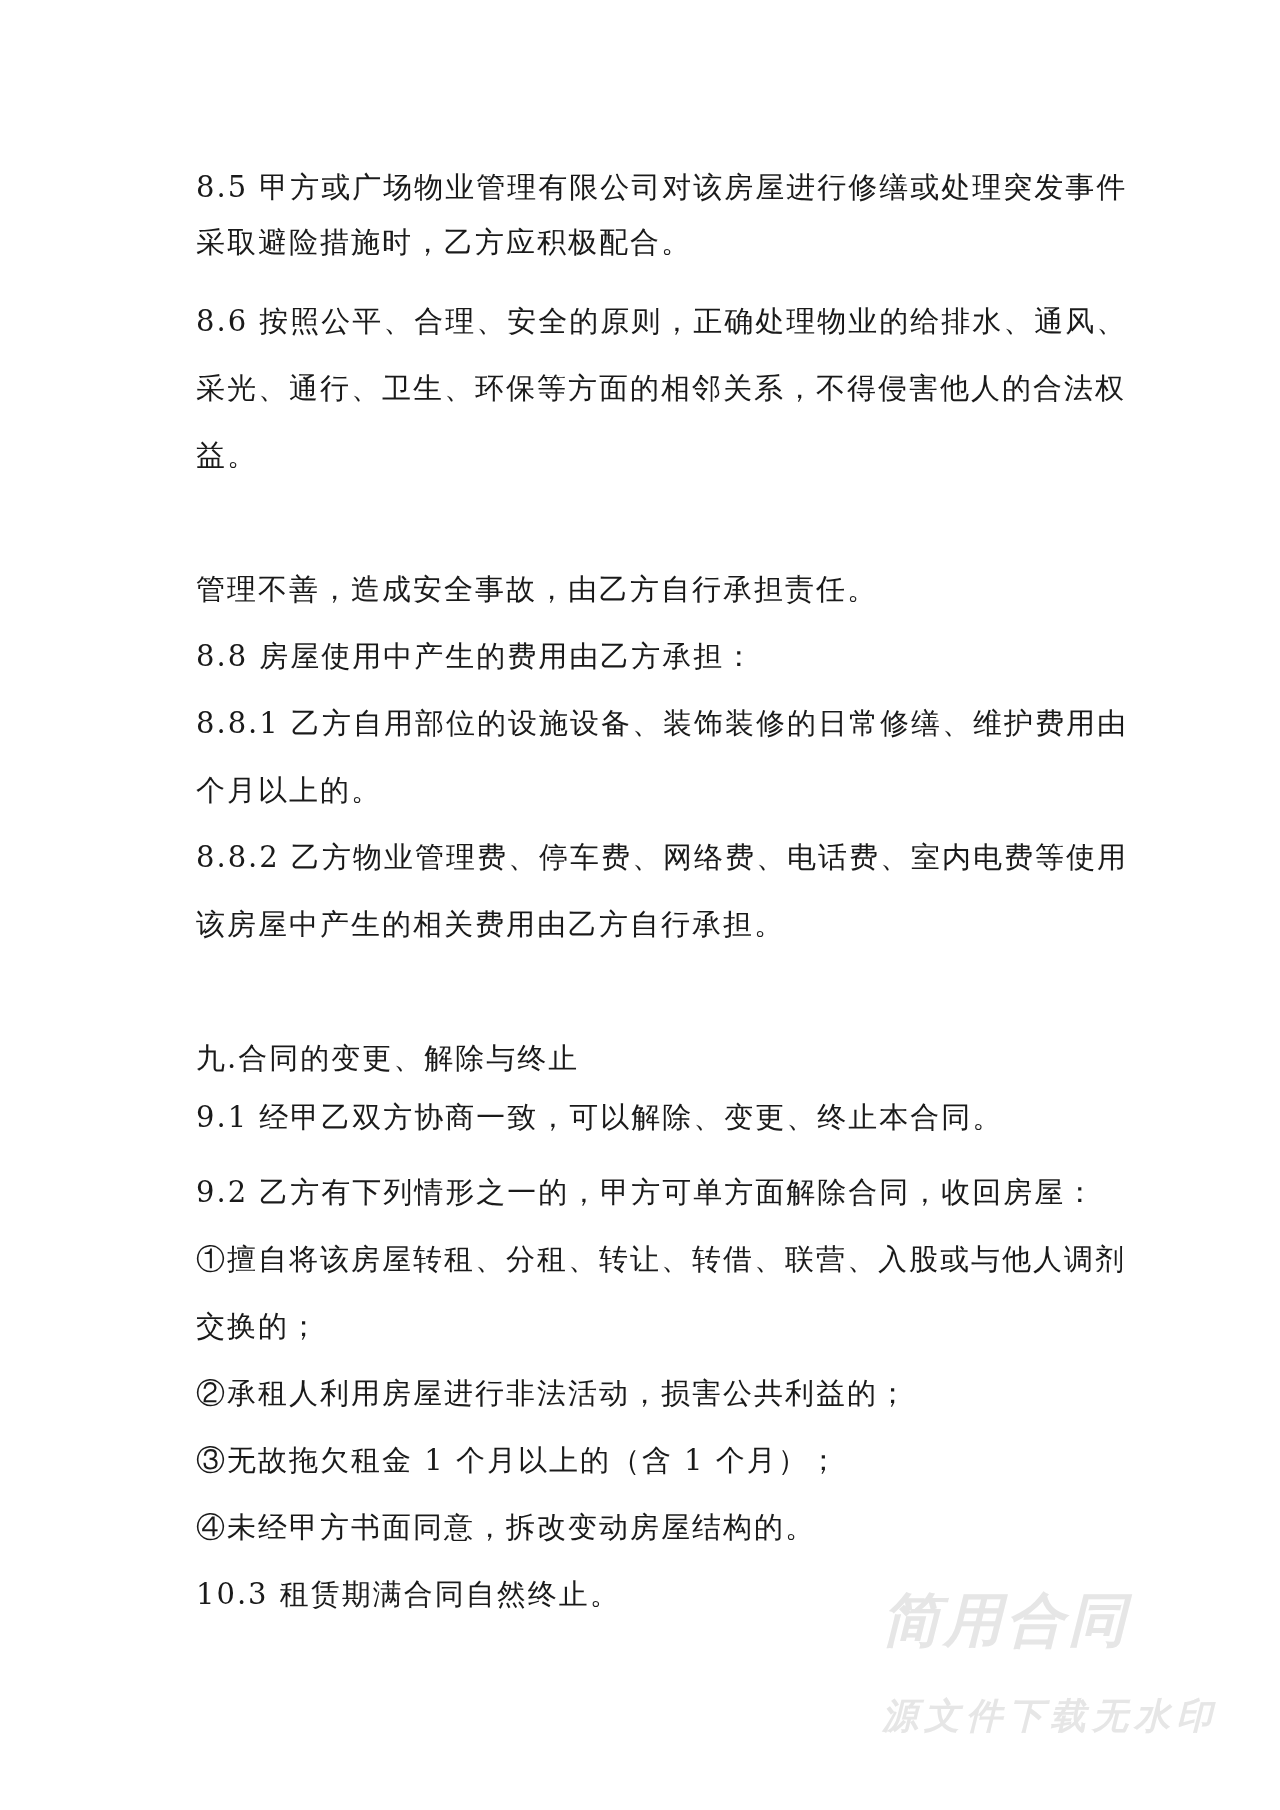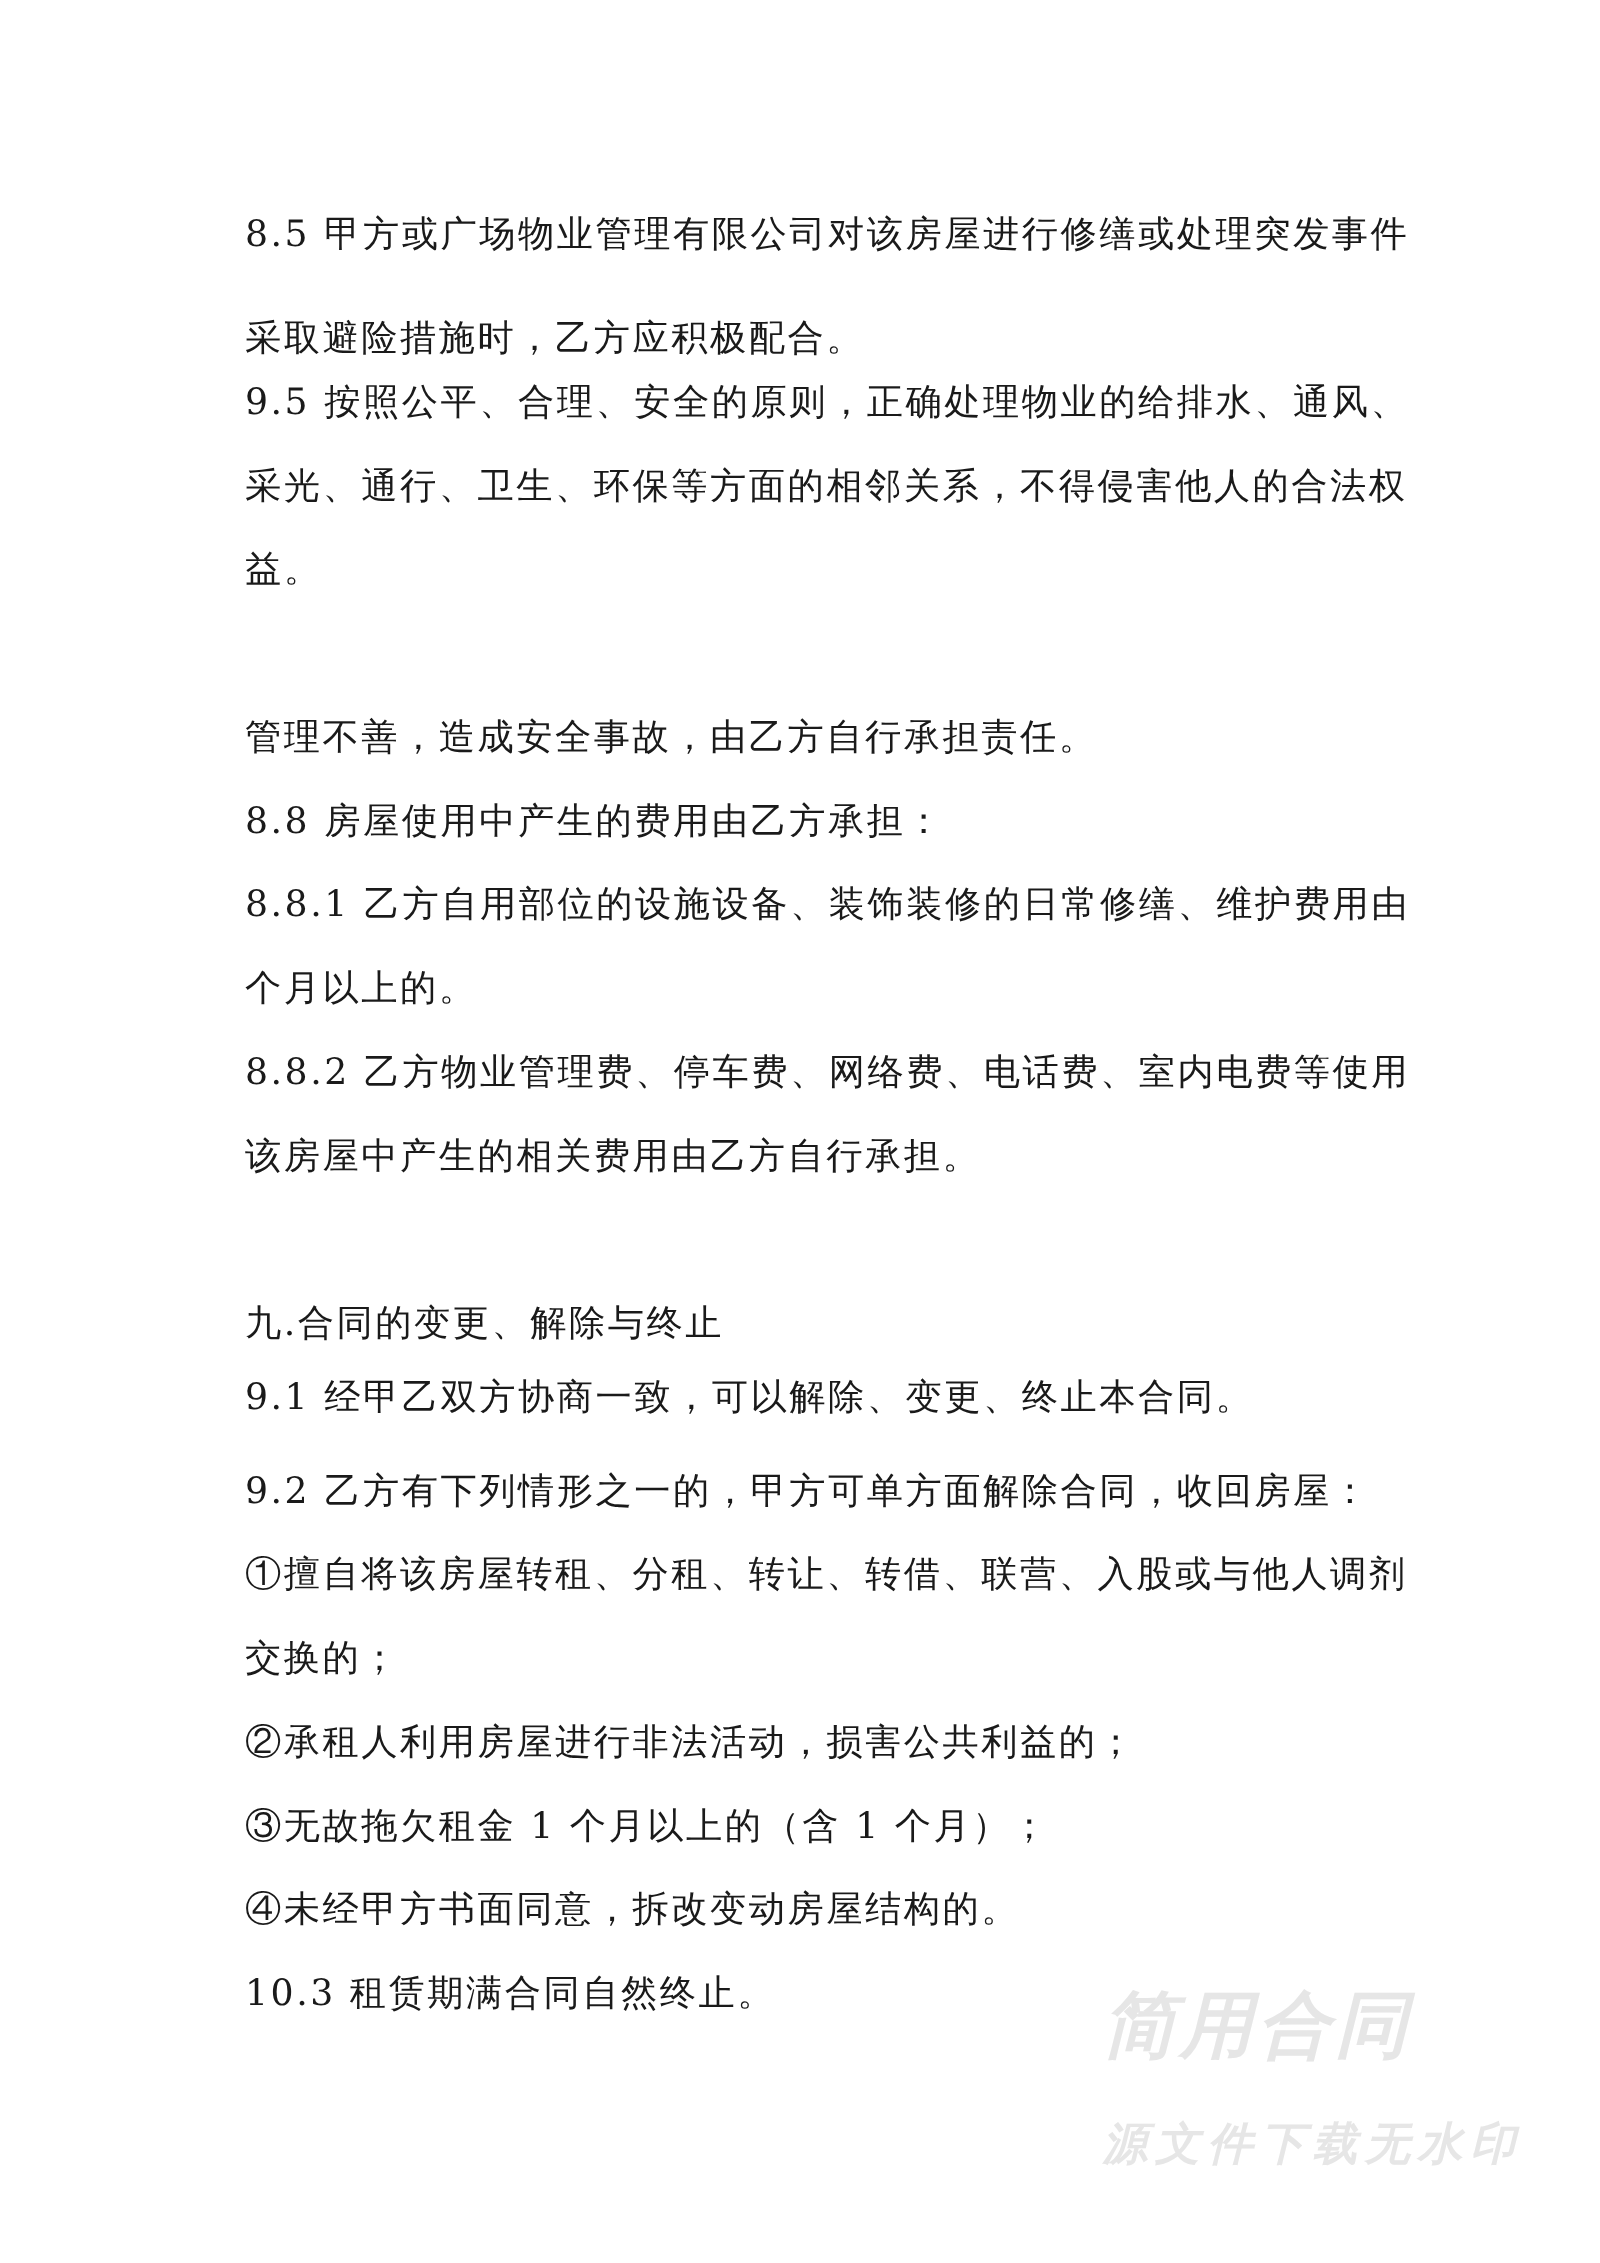"采取避险措施时，乙方应积极配合。" div.line { top: 253px -> 225px }
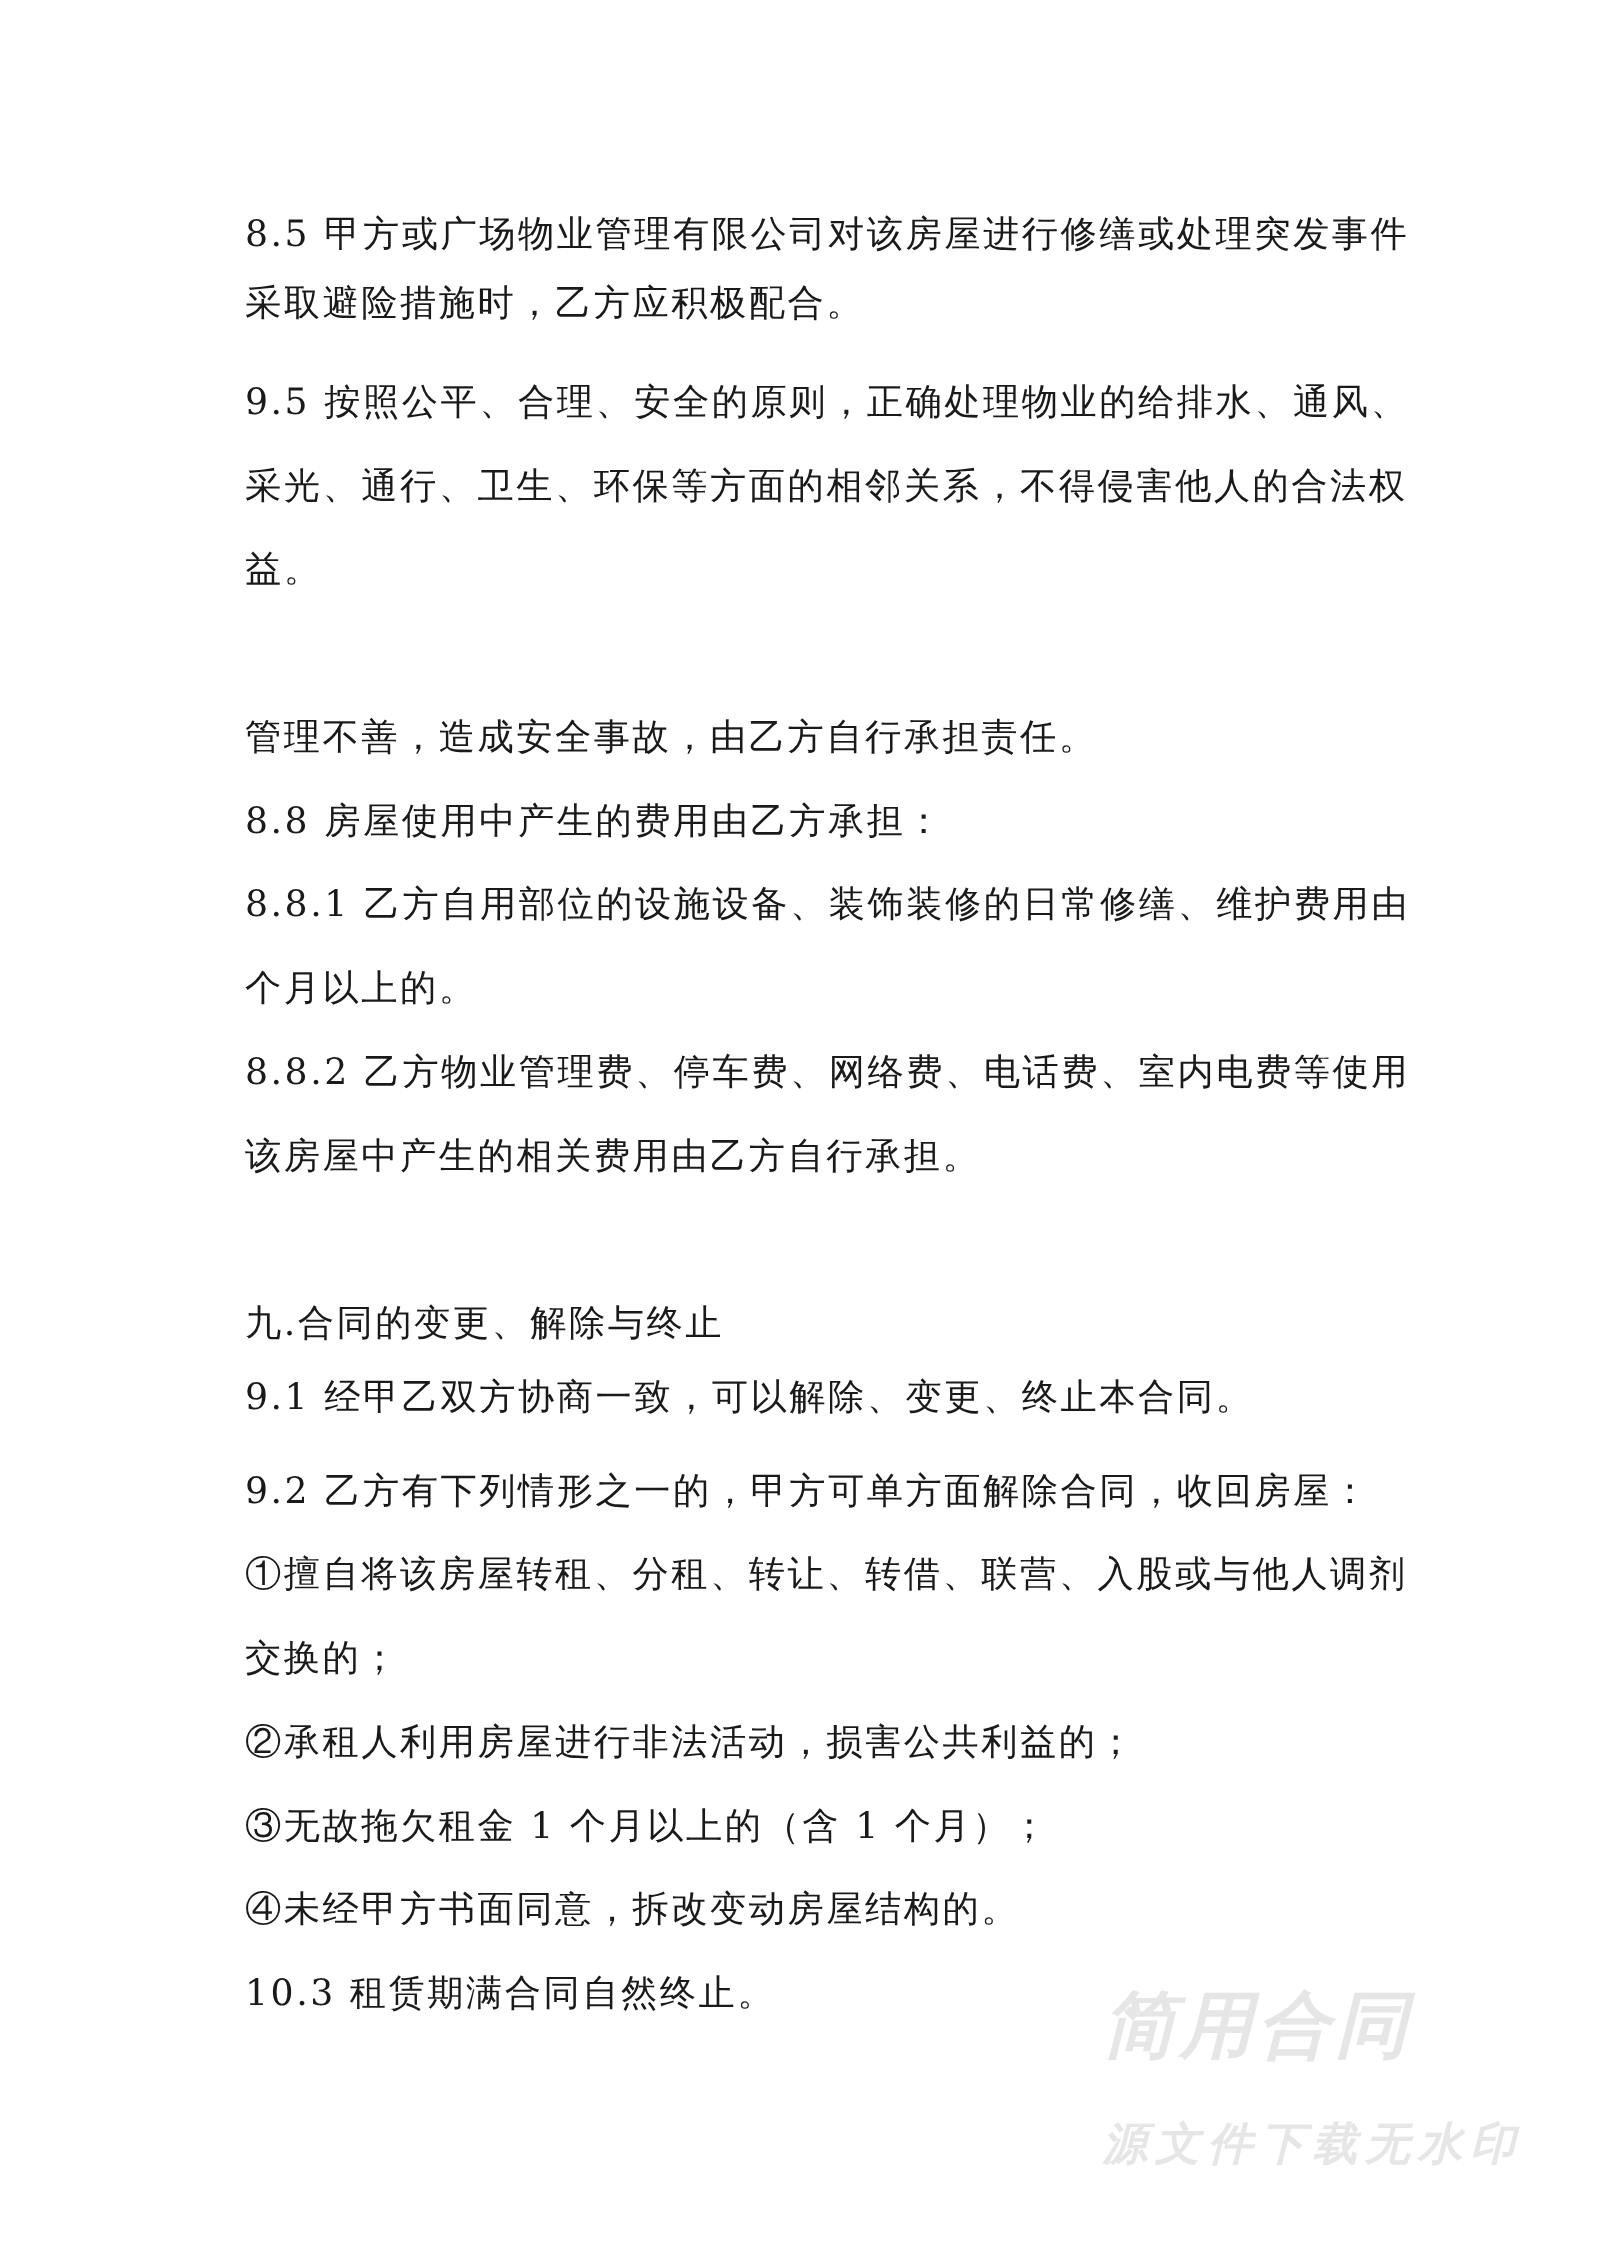"9.5 按照公平、合理、安全的原则，正确处理物业的给排水、通风、" div.line { text: 9.5 -> 8.6 }
